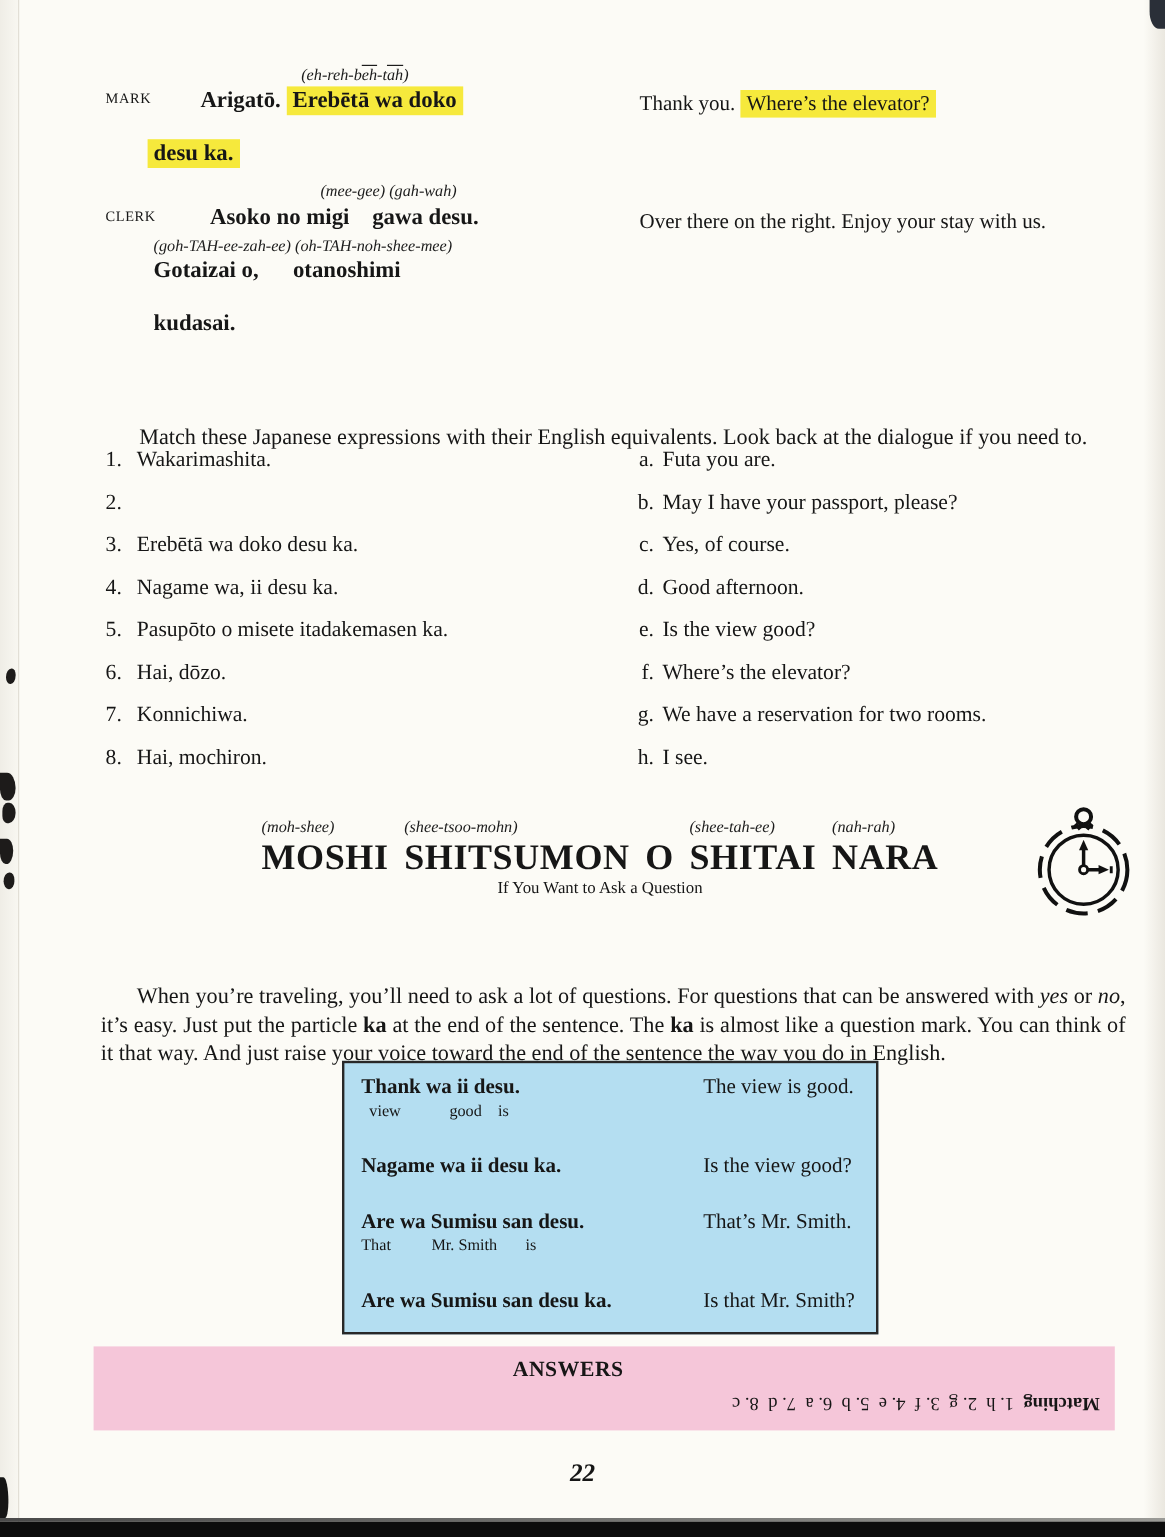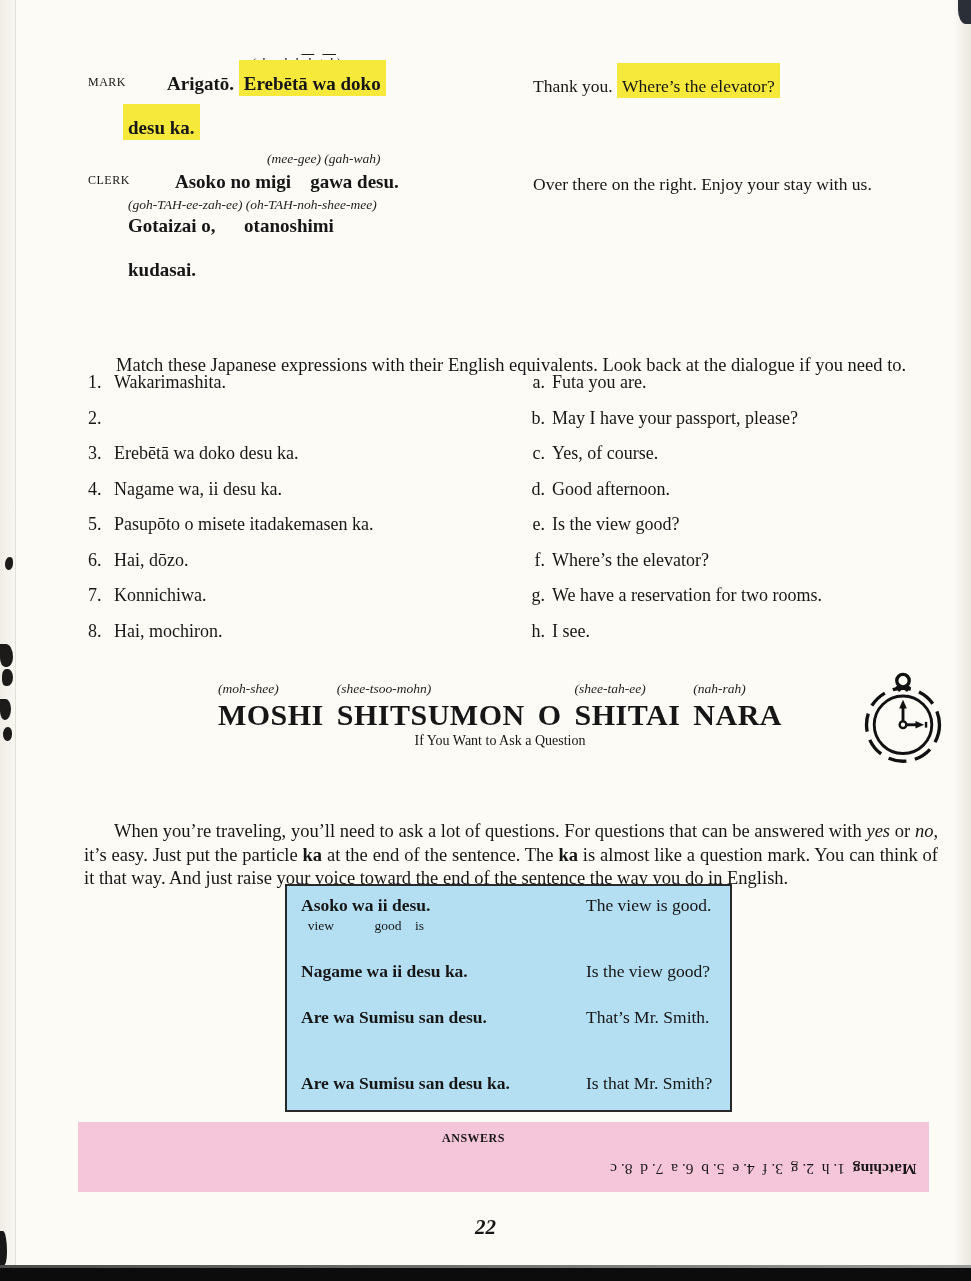"Erebētā wa doko" .hl { padding: 13px 5px 2px 5px -> 1px 5px 2px 5px }
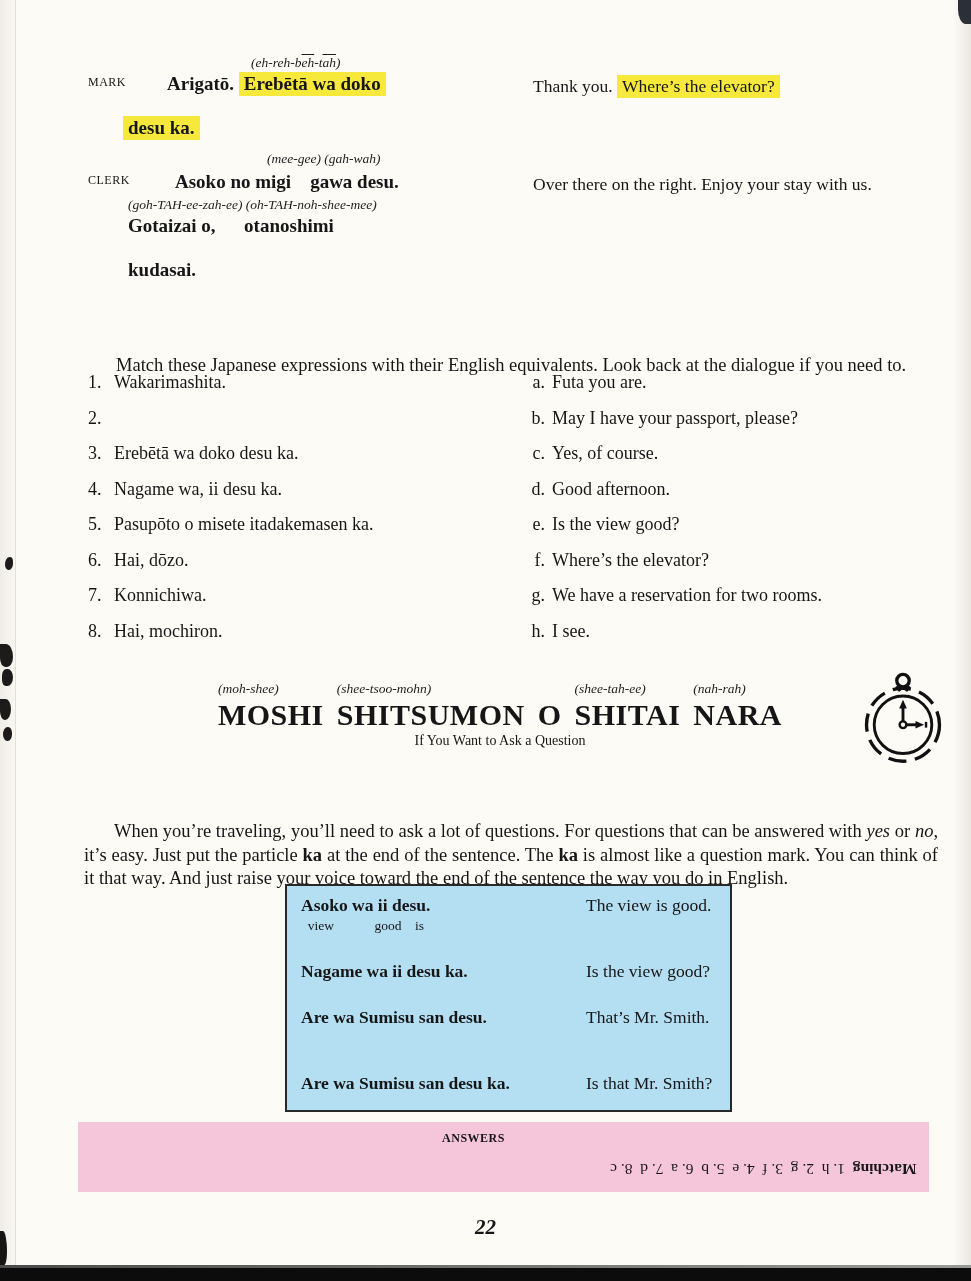"Asoko wa ii desu." span.exjp { text: Asoko -> Thank }
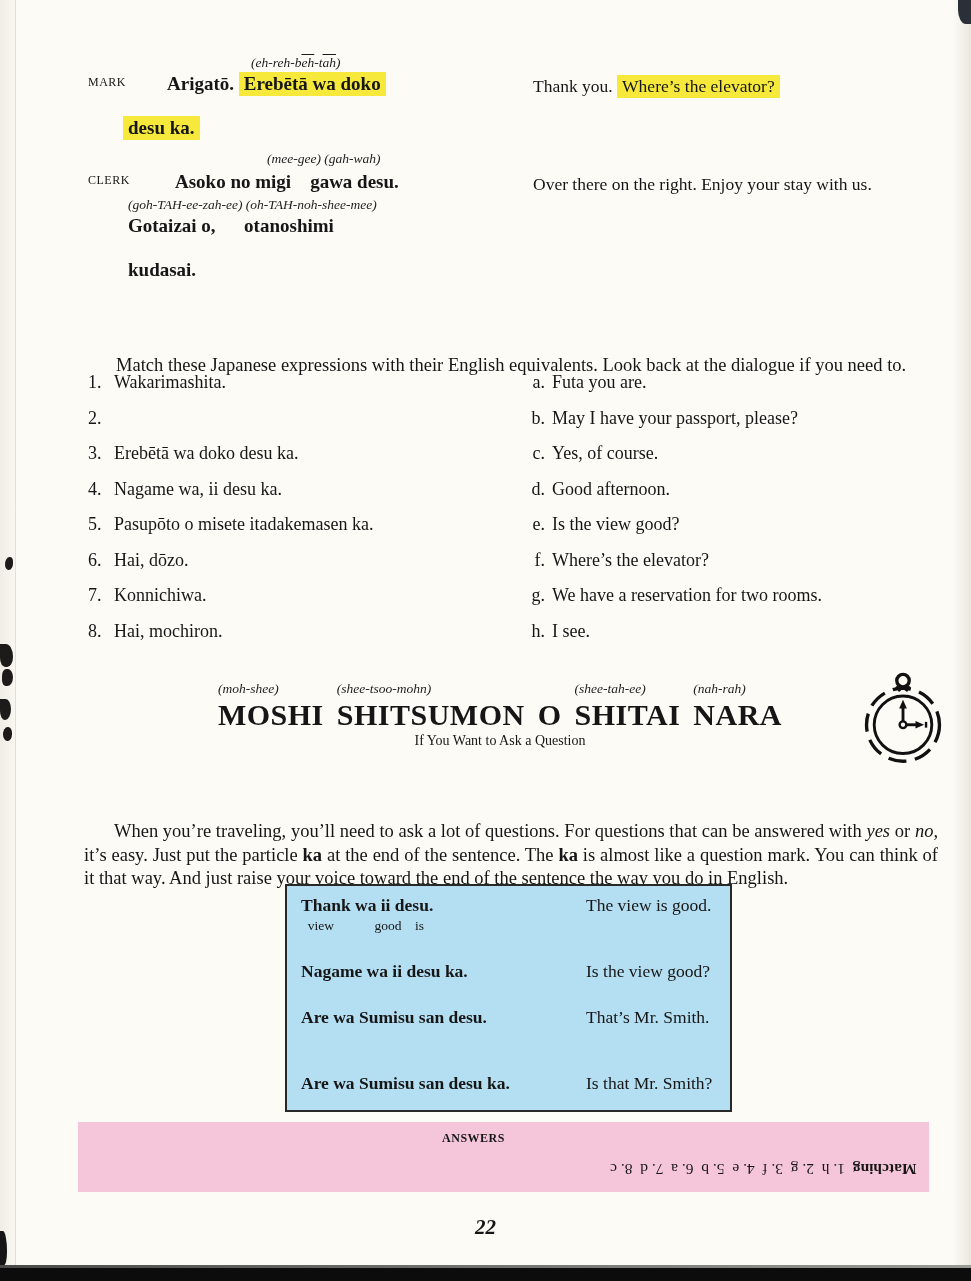"That Mr. Smith is" div.exrow { html: none -> <div>That Mr. Smith is</div> }
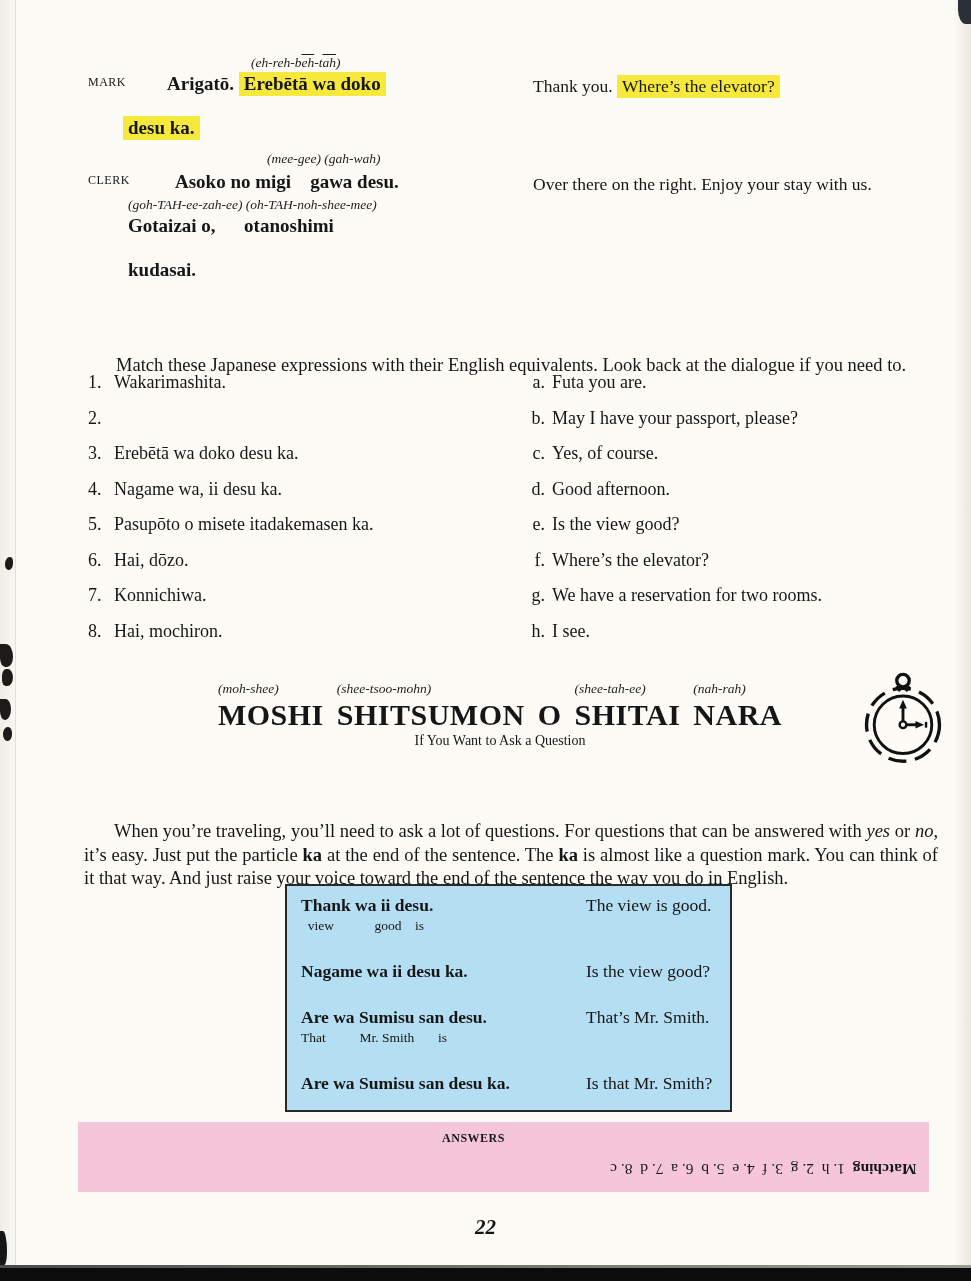"ANSWERS" .answers-title { font-size: 12px -> 18px }
